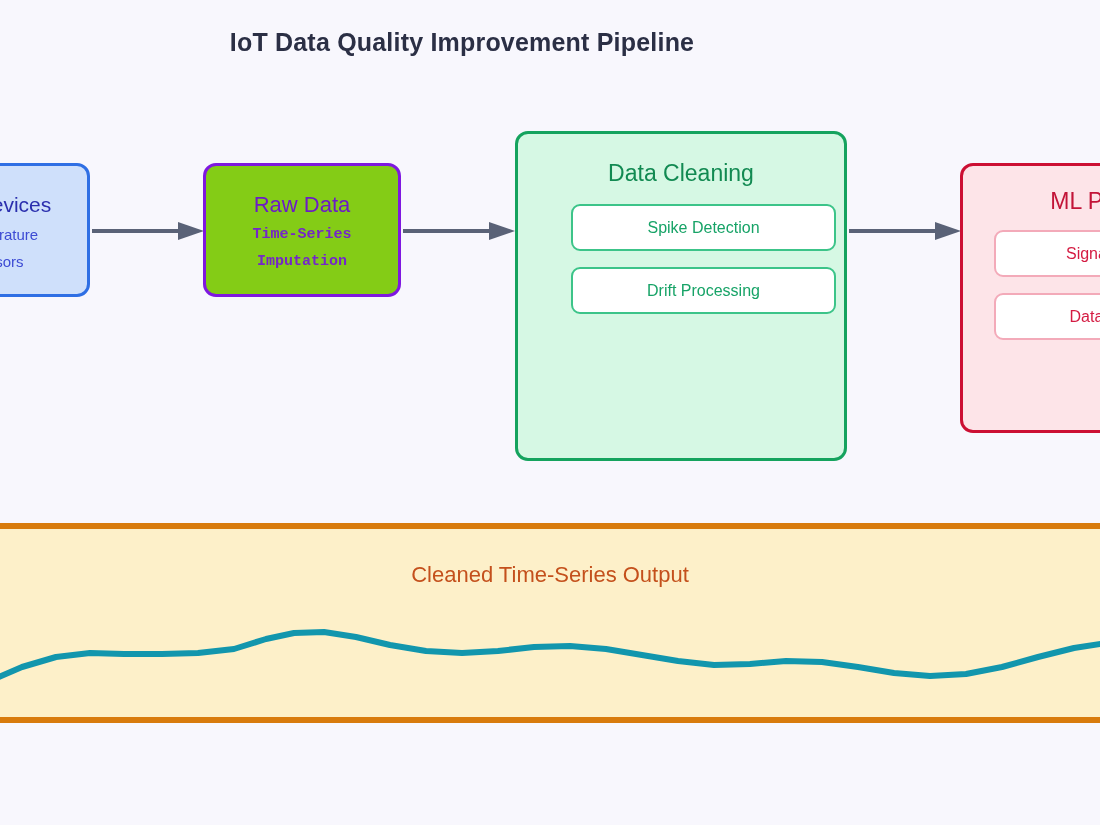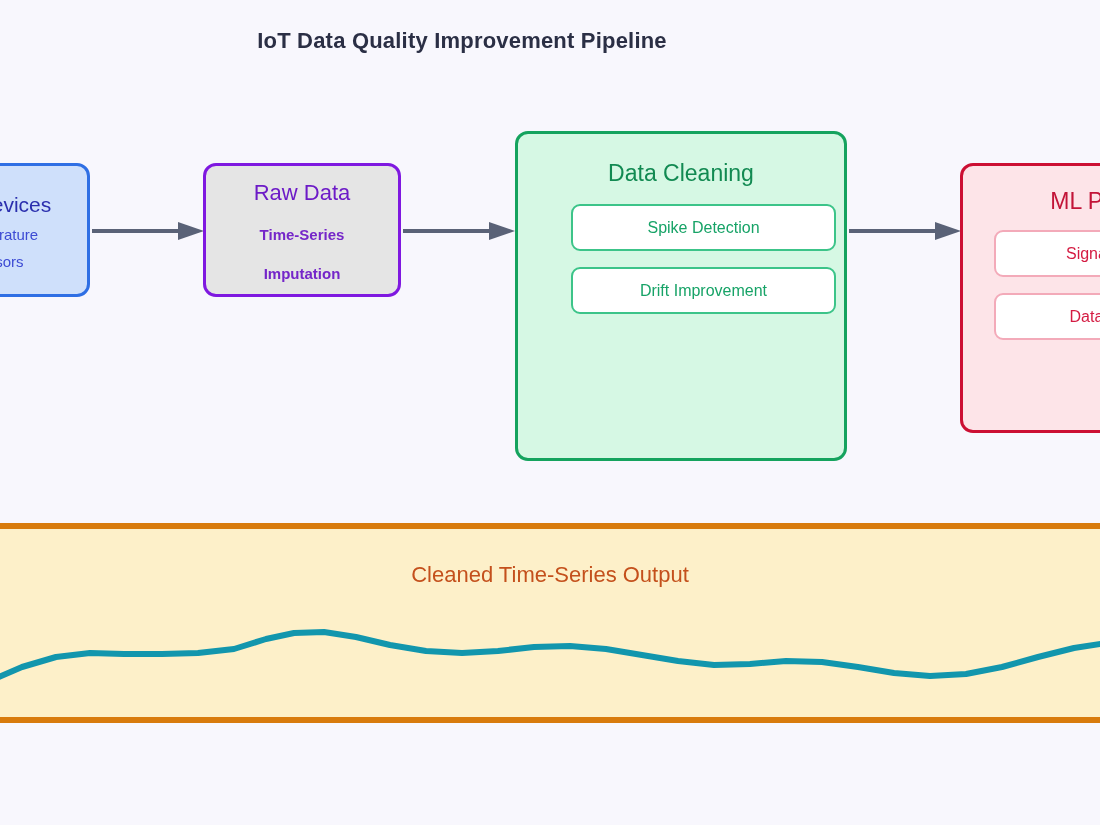"IoT Data Quality Improvement Pipeline" #page-title { font-size: 22px -> 25px }
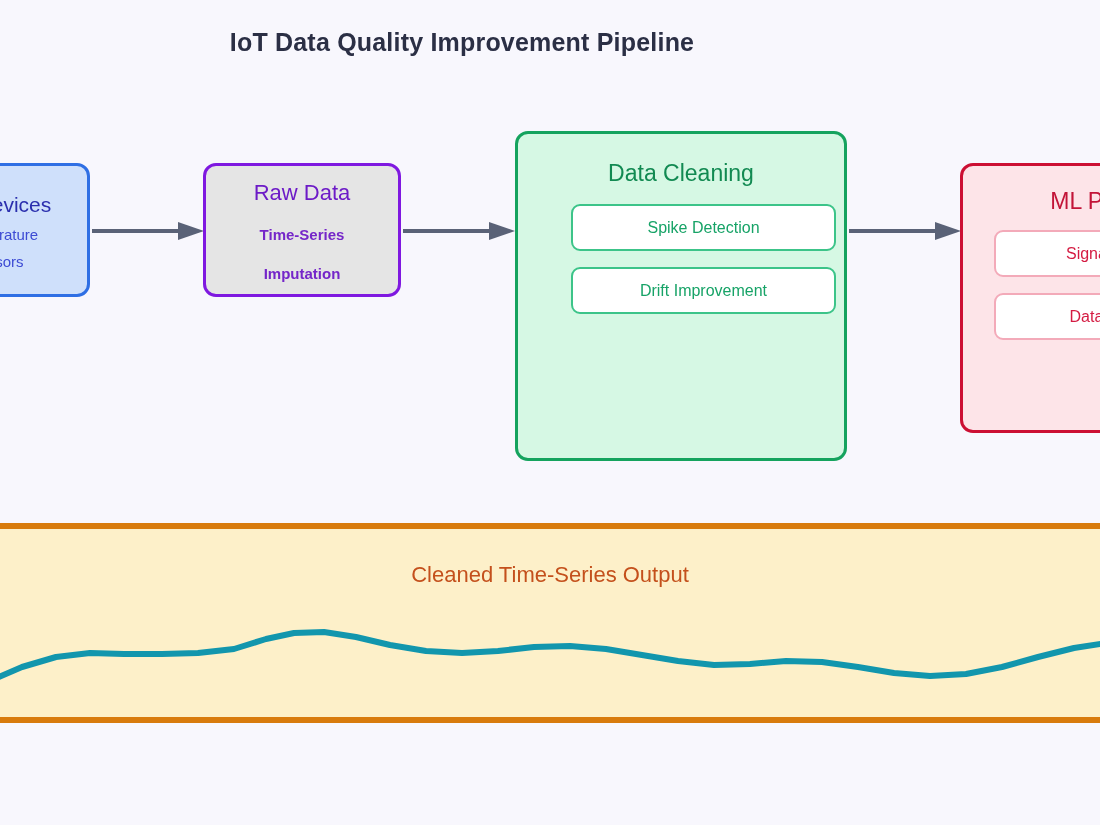"Raw Data" #node-raw { background: #e5e5e5 -> #84cc16 }
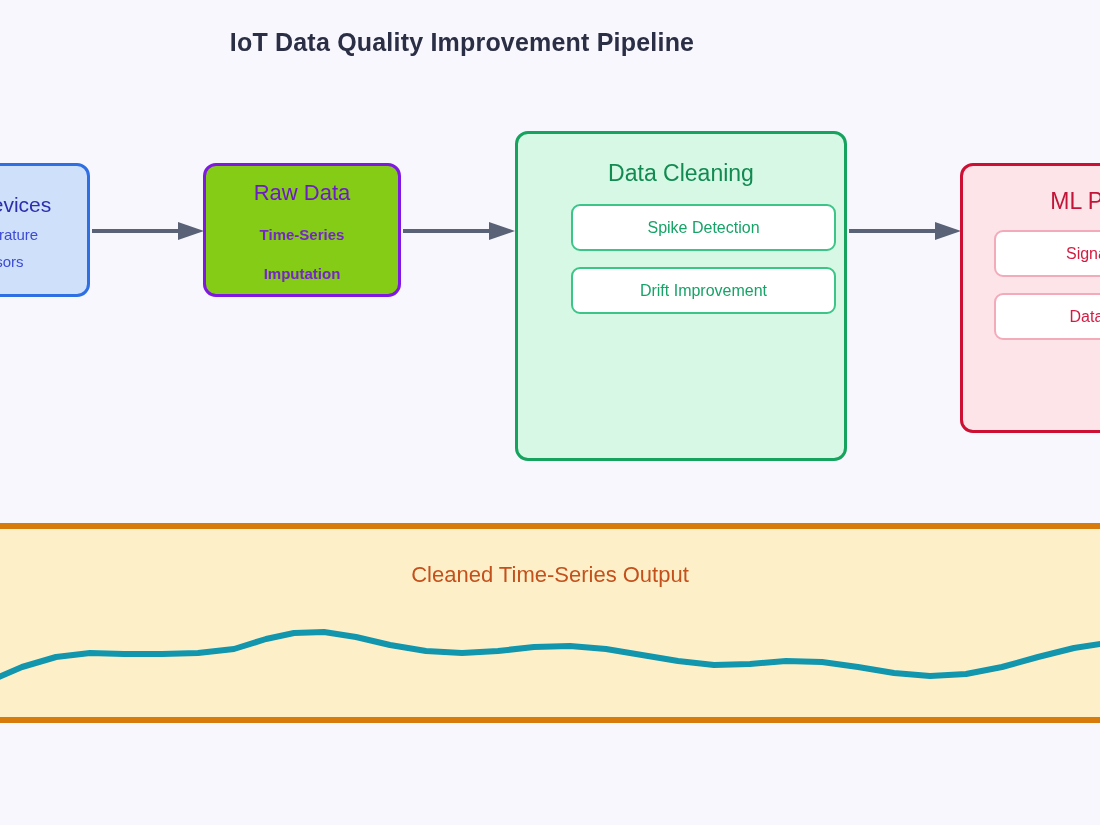"Time-Series" #node-raw .node-sub { font-family: none -> Liberation Mono, monospace; margin-top: 18px -> 6px }
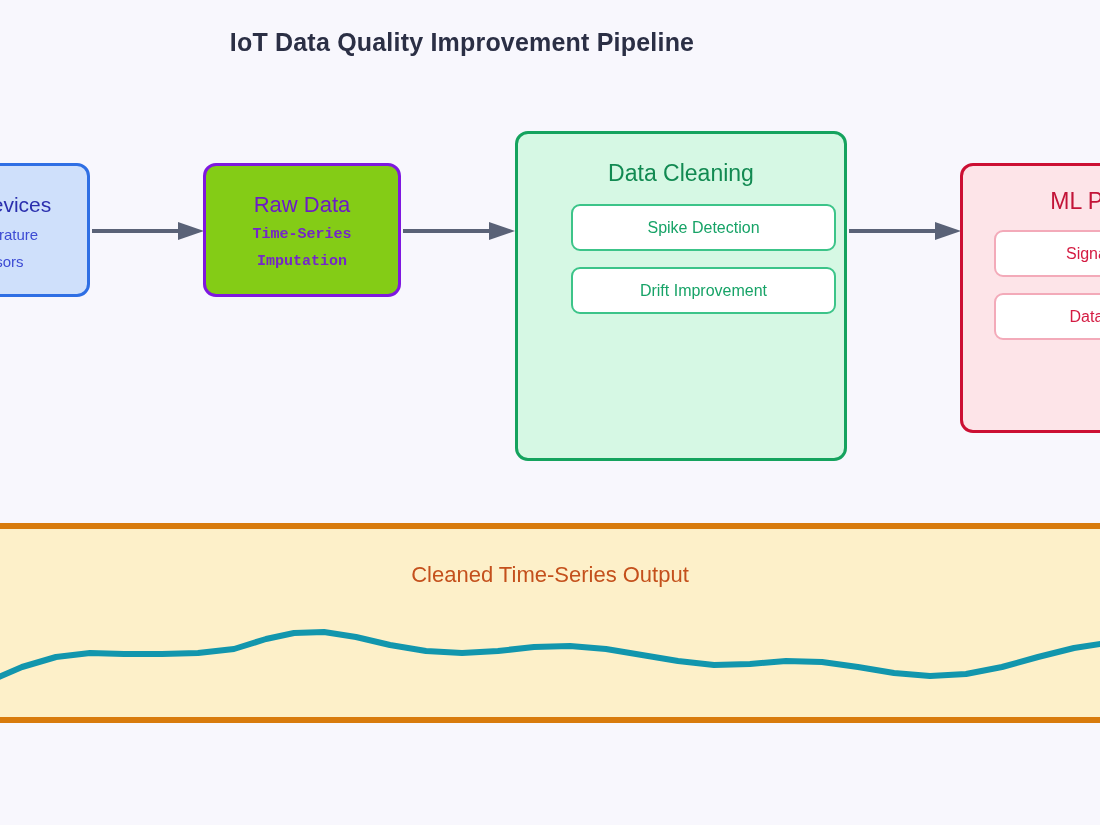"Drift Improvement" div.sub-chip { text: Improvement -> Processing }
